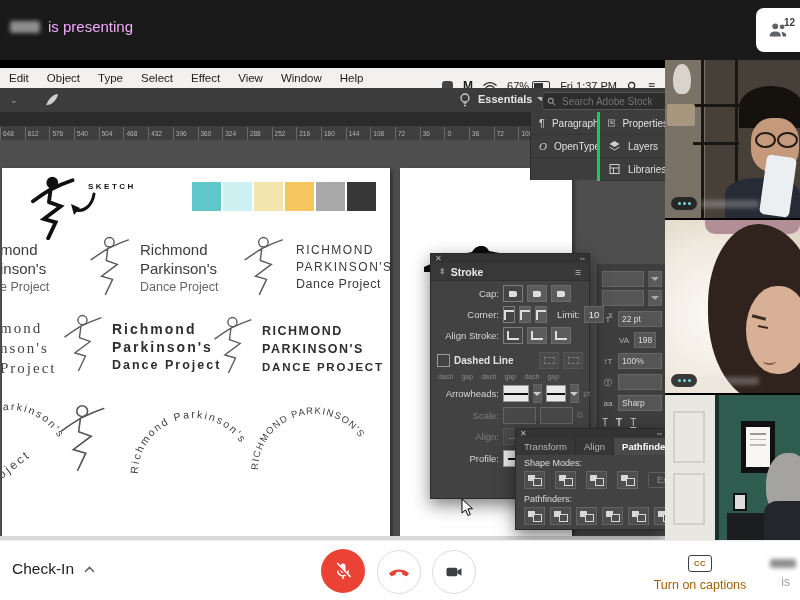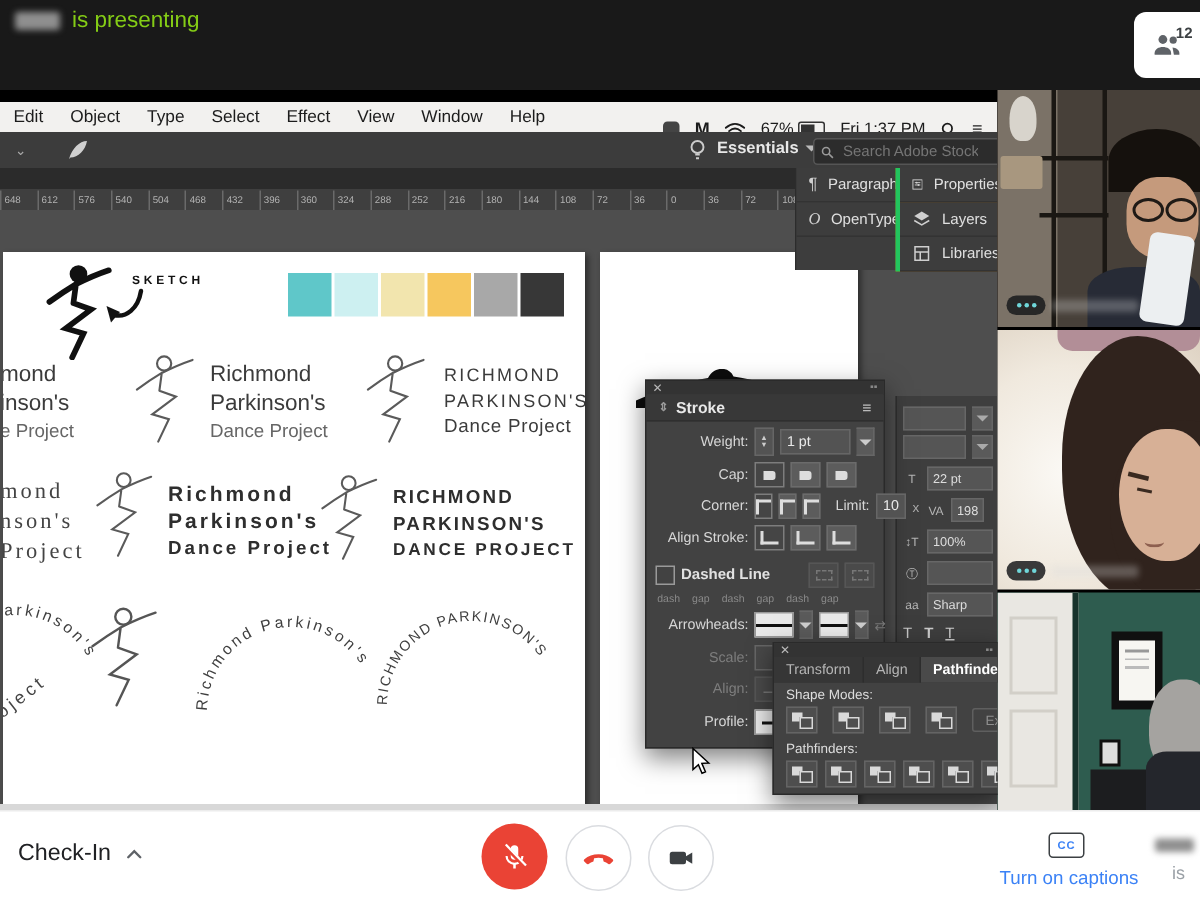"is presenting" .presenting { color: #84cc16 -> #f0abfc; top: 5px -> 18px }
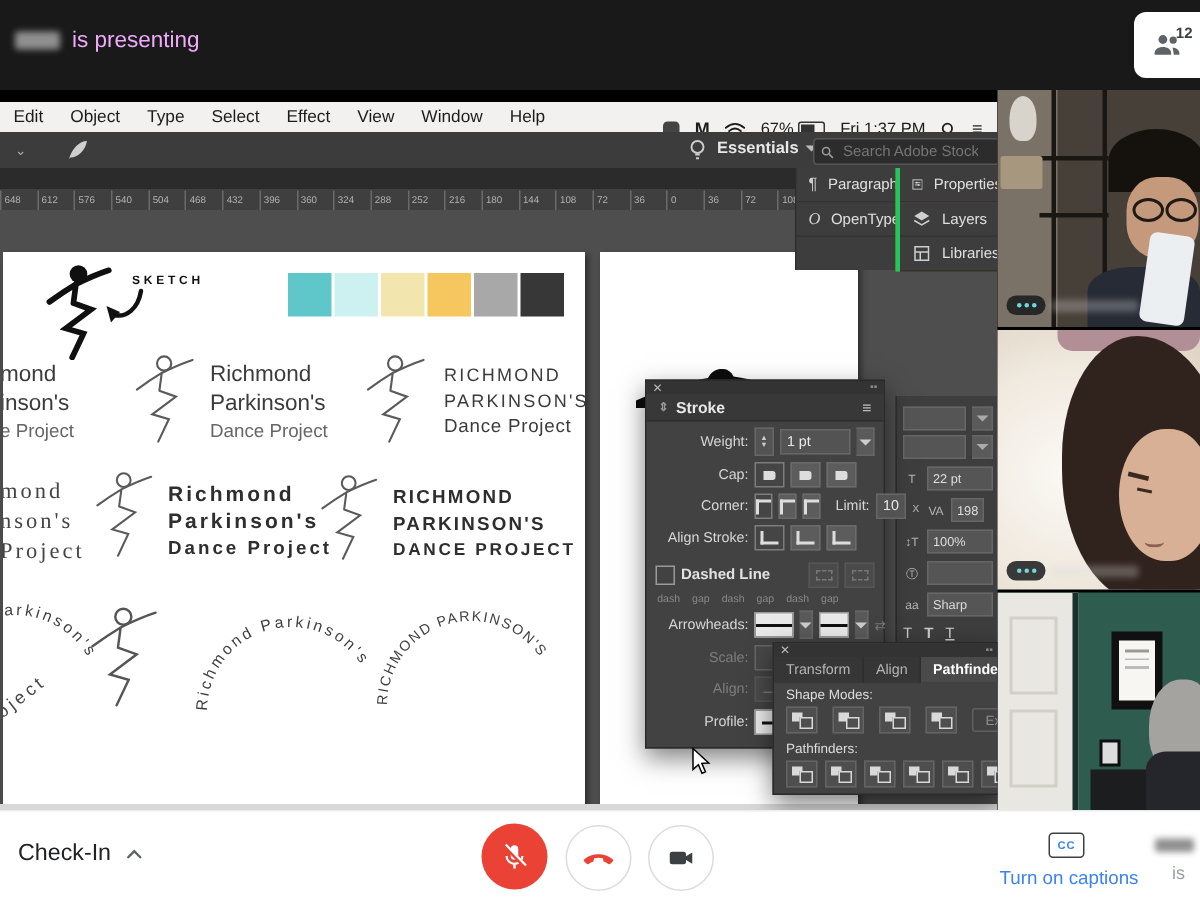"Weight:" div.prow { html: <div> <span>Weight:</span> <span>▲<br>▼</span> <span>1 pt</span> <span> <span></span> </span> </div> -> none }
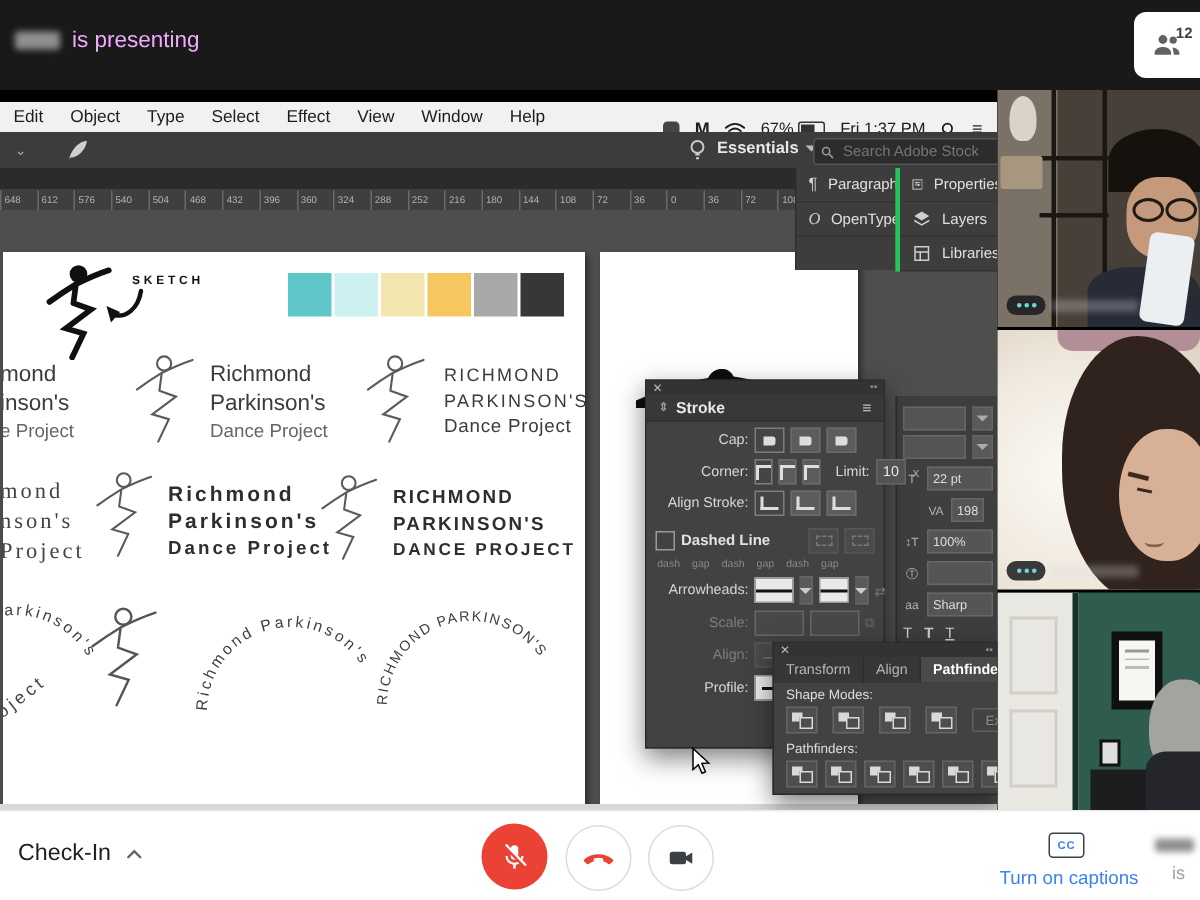"CC" .captions { color: #3b82f6 -> #a16207; margin-left: 11px -> none; text-align: right -> center }
